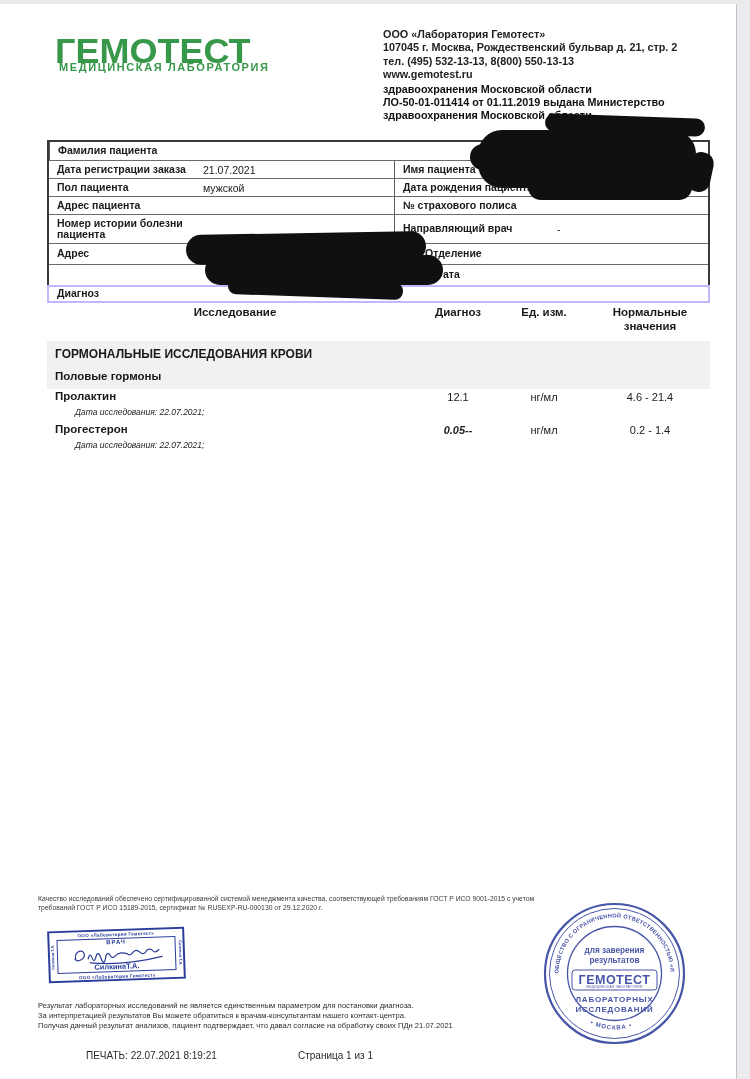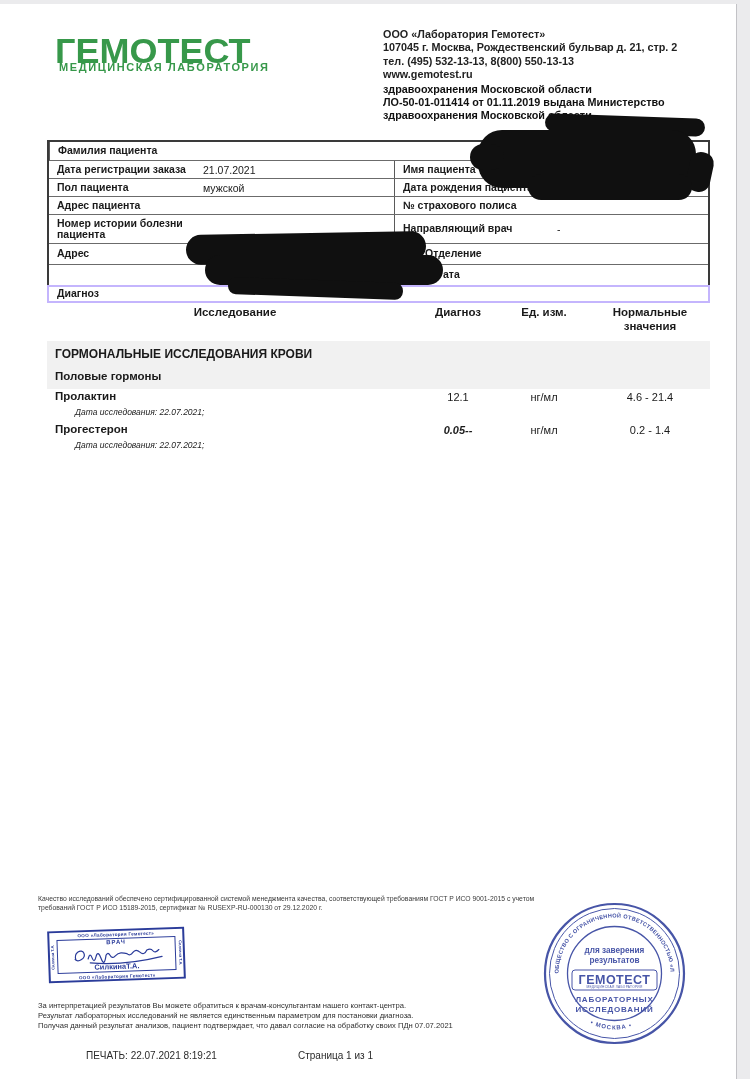"За интерпретацией результатов Вы можете" div { order: before "Результат лабораторных исследований не" -> after "Результат лабораторных исследований не" }
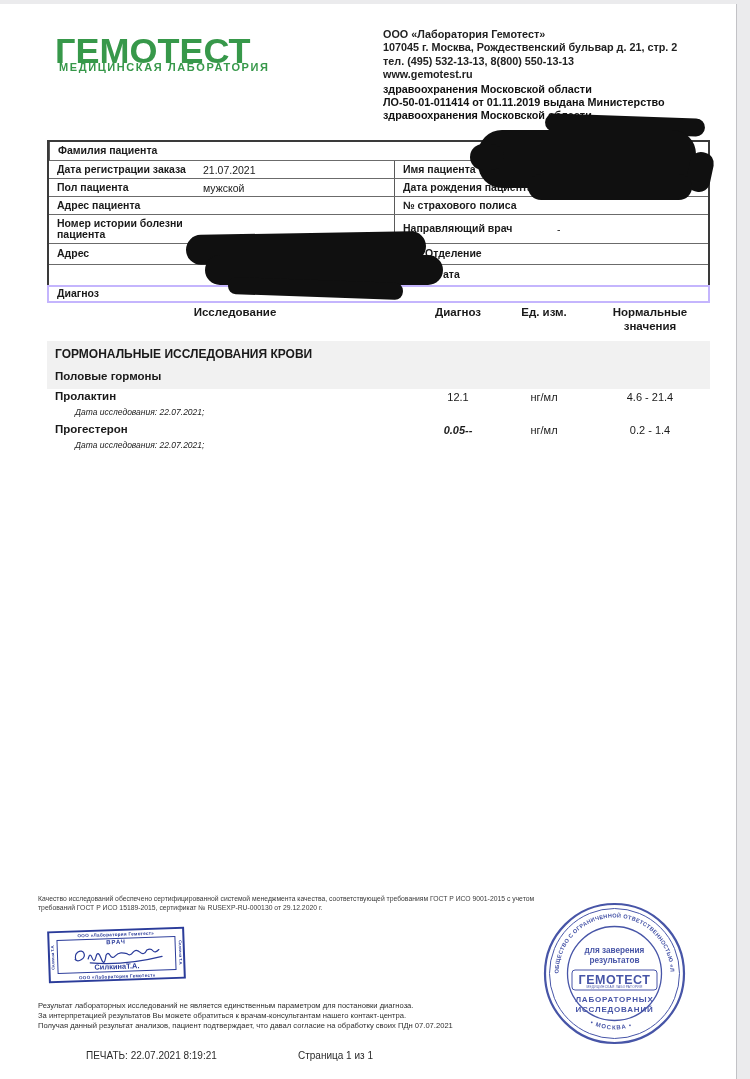"Получая данный результат анализов," div { text: 07.07.2021 -> 21.07.2021 }
